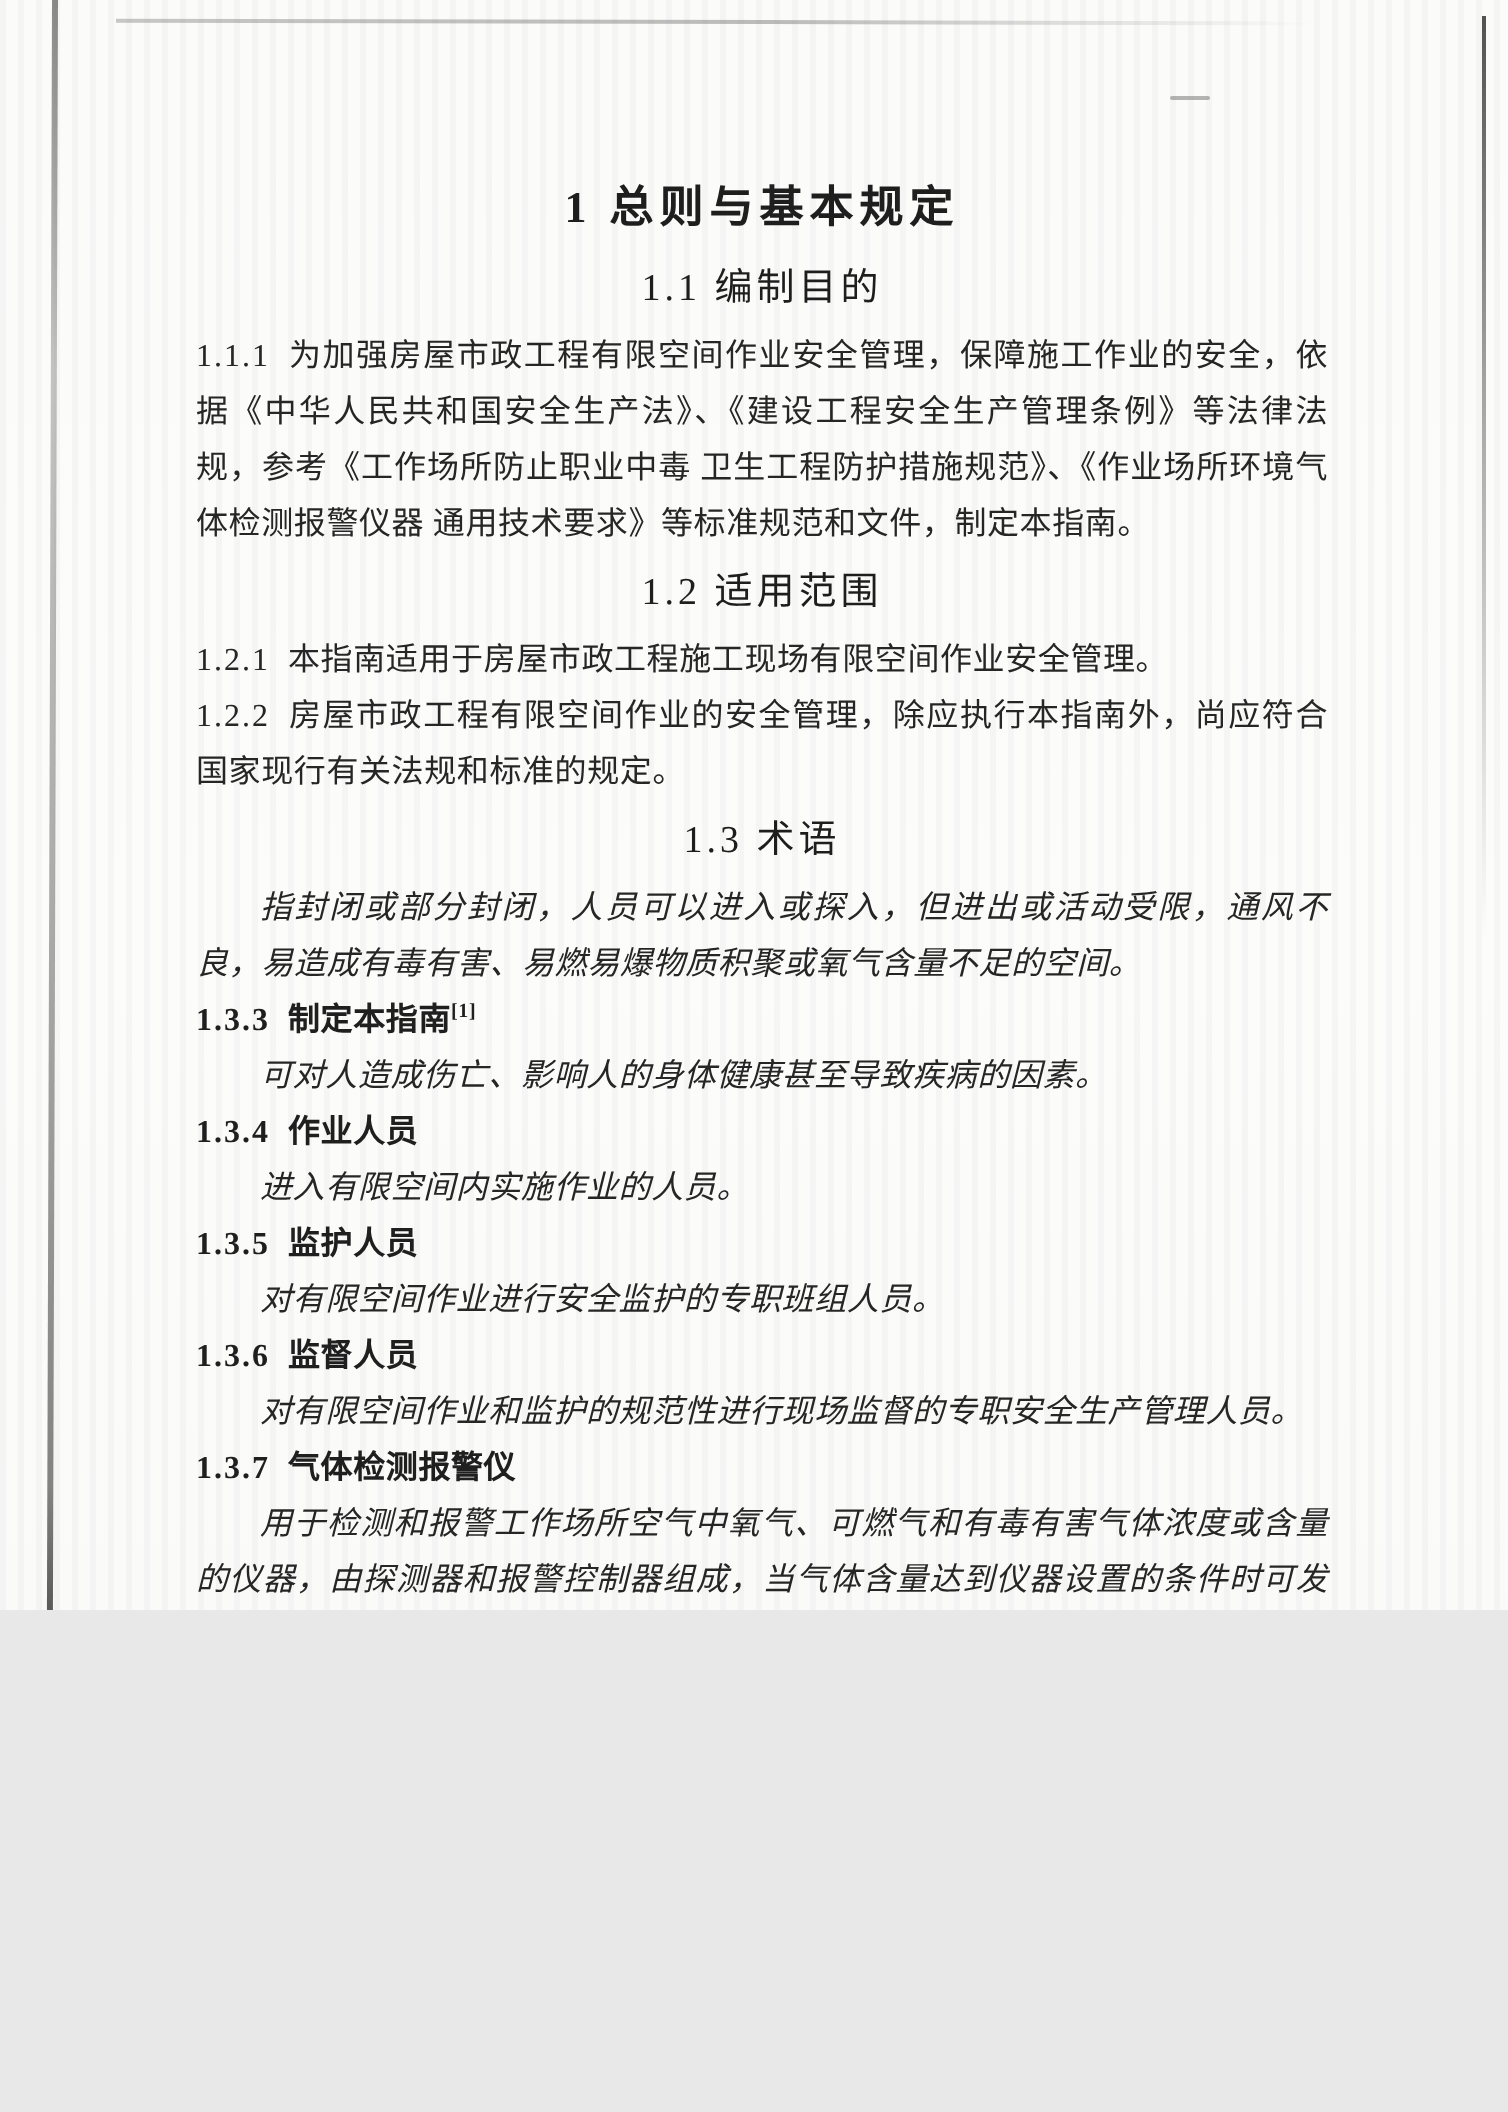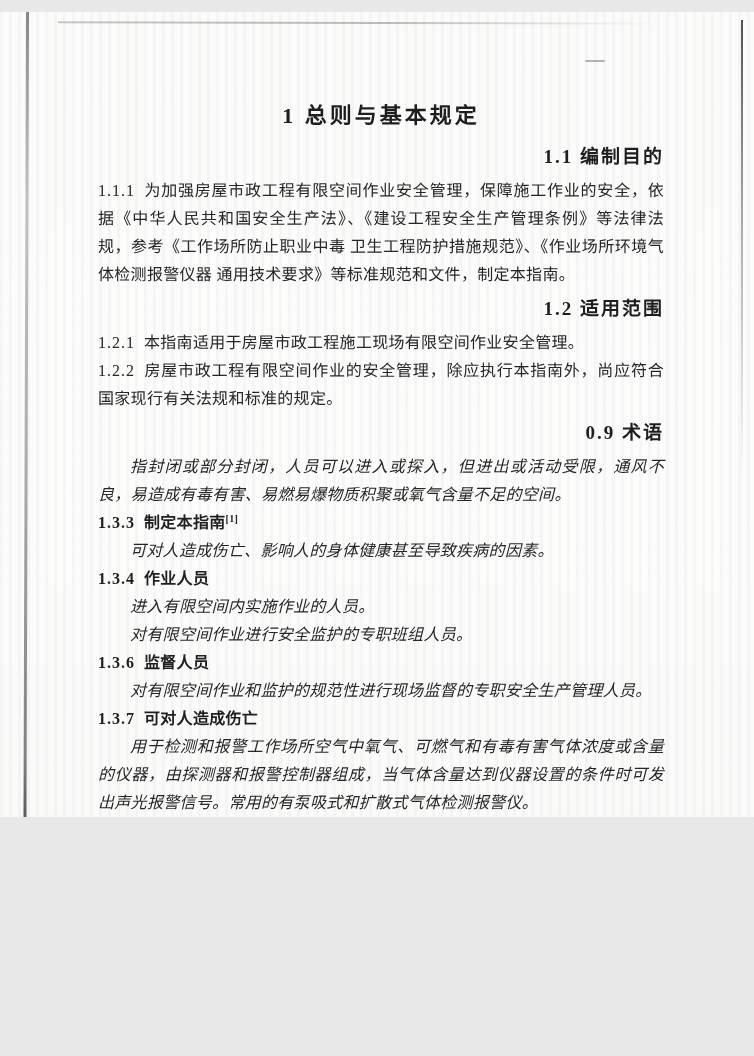"1 总则与基本规定" .page { margin: 12px auto -> 0 auto }
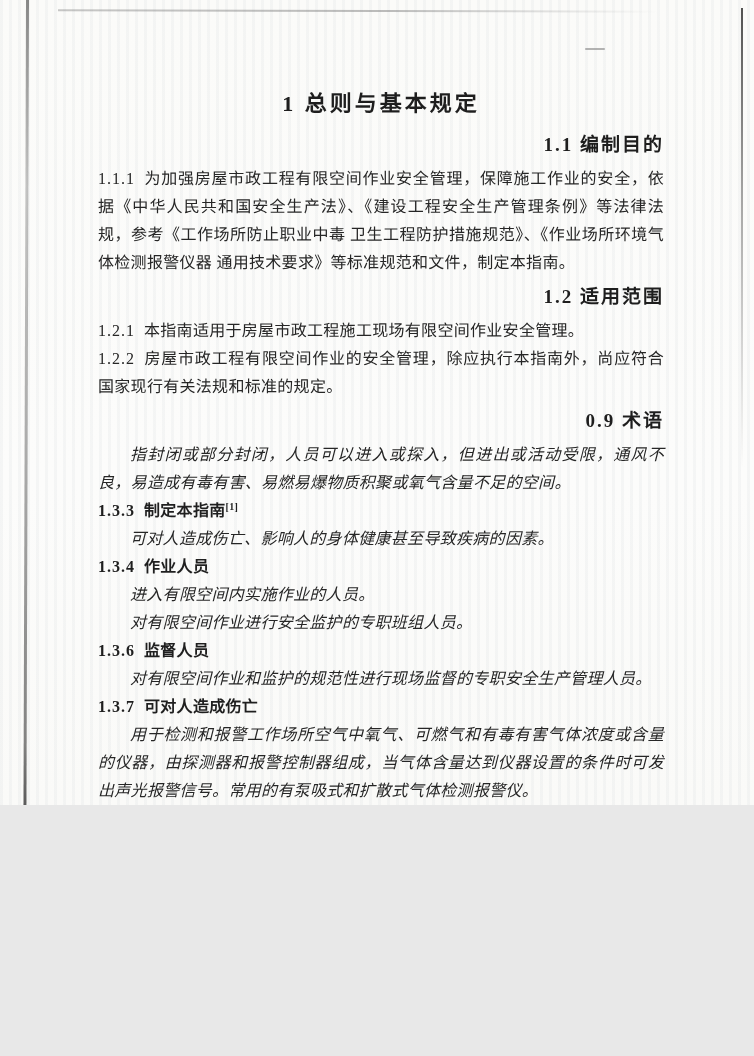"1.1 编制目的" .section-heading { font-weight: 700 -> 400; text-align: right -> center }
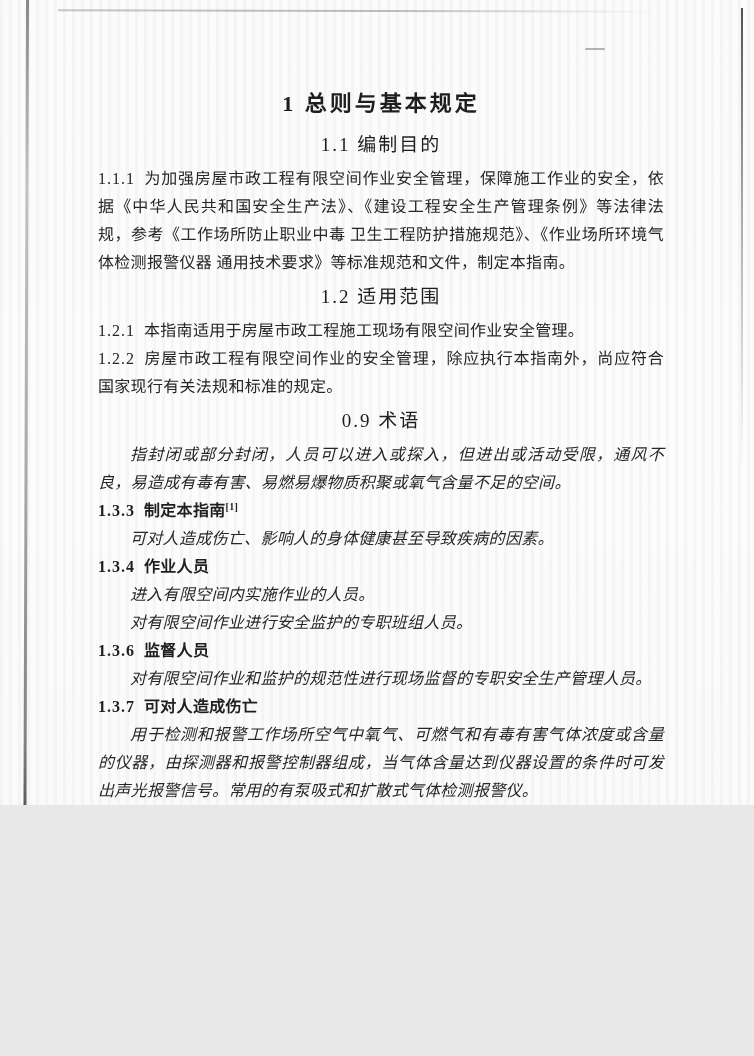"0.9 术语" h2.section-heading { text: 0.9 -> 1.3 }
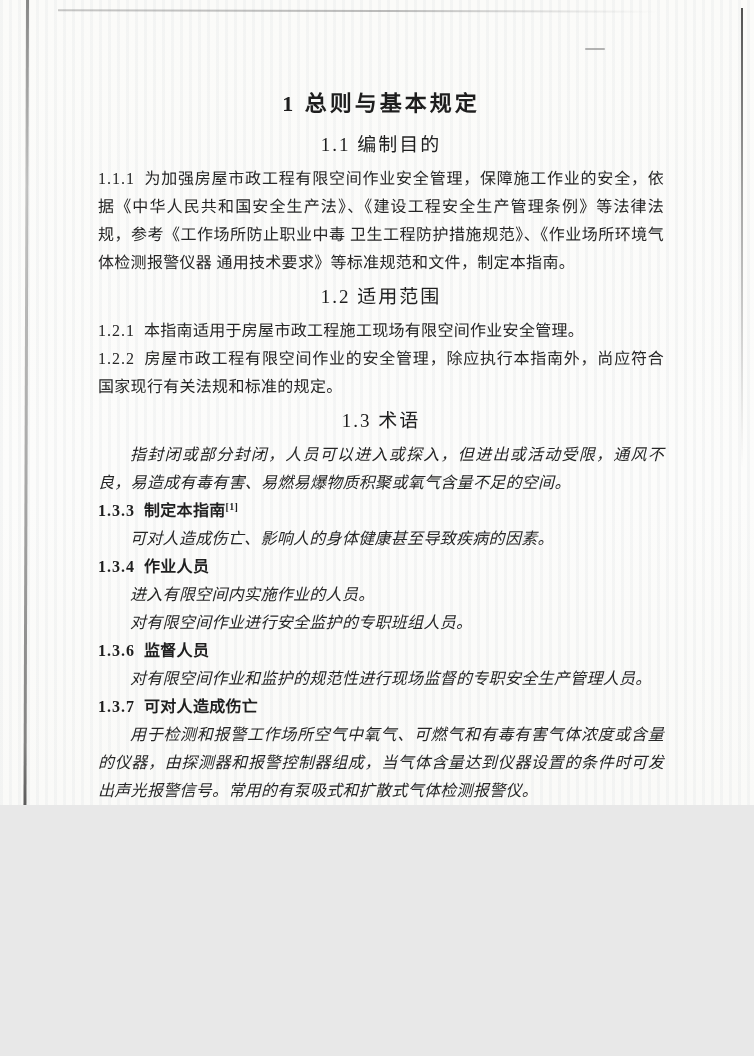"1.3.5 监护人员" p.term-heading { html: none -> <p><span>1.3.5</span><span>监护人员</span><sup></sup></p> }
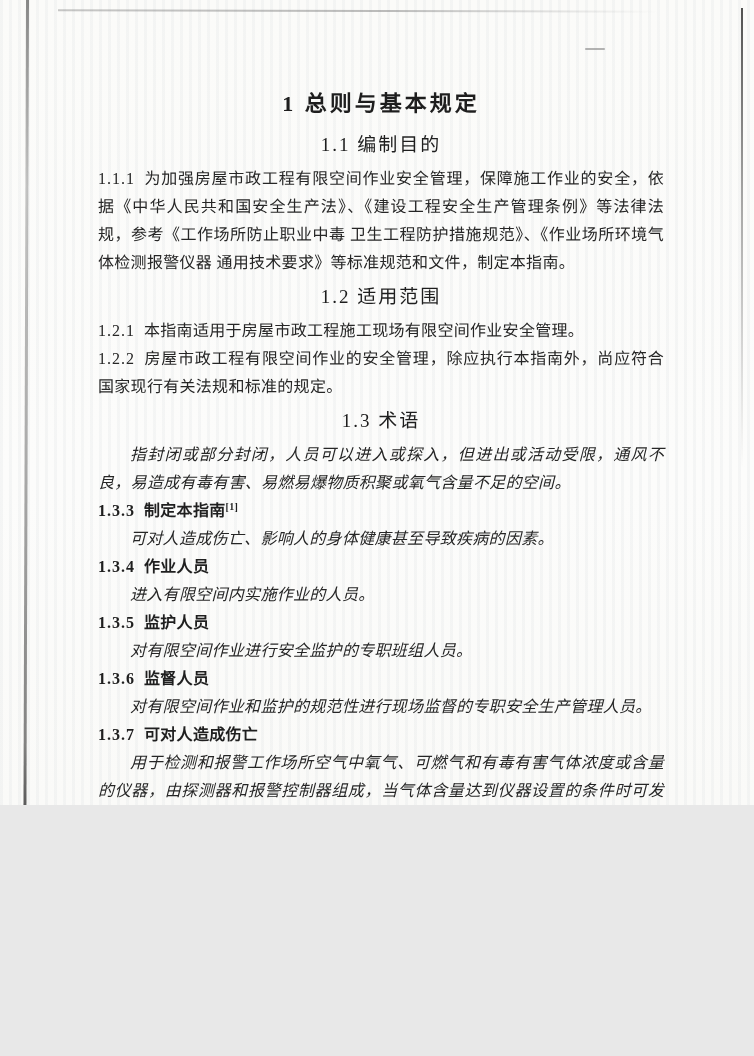"可对人造成伤亡" span { text: 可对人造成伤亡 -> 气体检测报警仪 }
